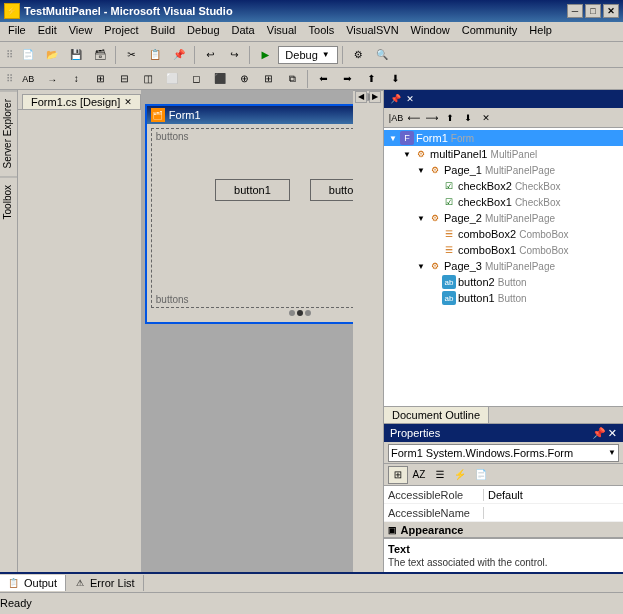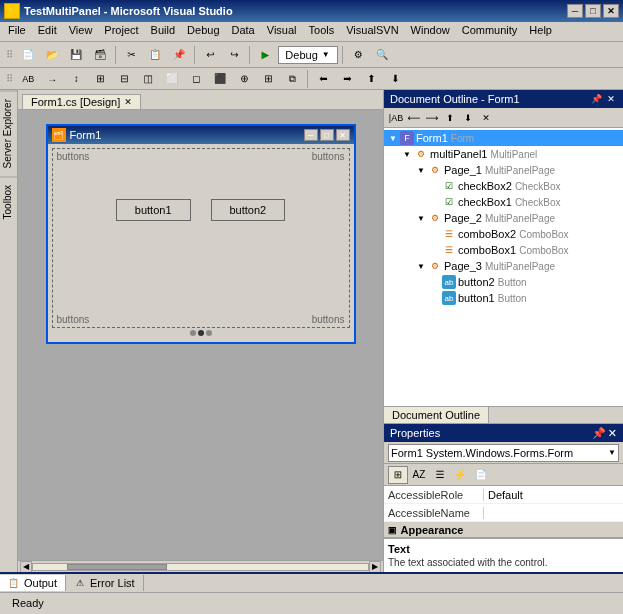"Form1.cs [Design]" .designer-area { flex-direction: column -> row }
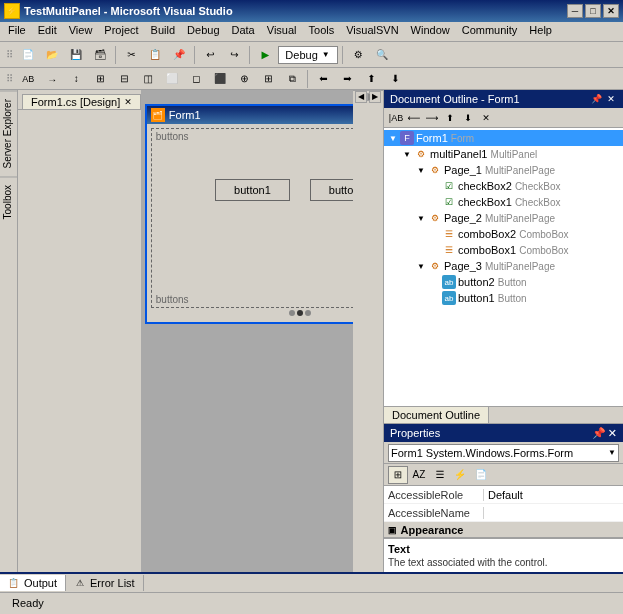"Document Outline - Form1" span { html: <span>Document Outline - Form1</span> -> none }
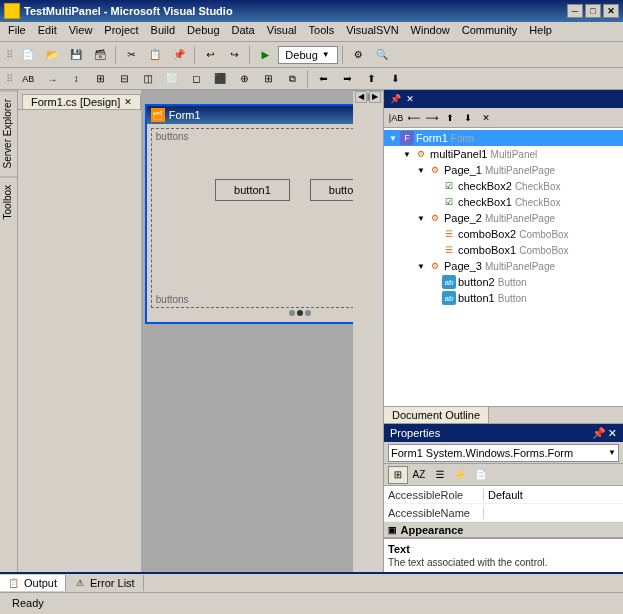"Ready" .status-bar { padding: 0 12px -> 0 0 }
